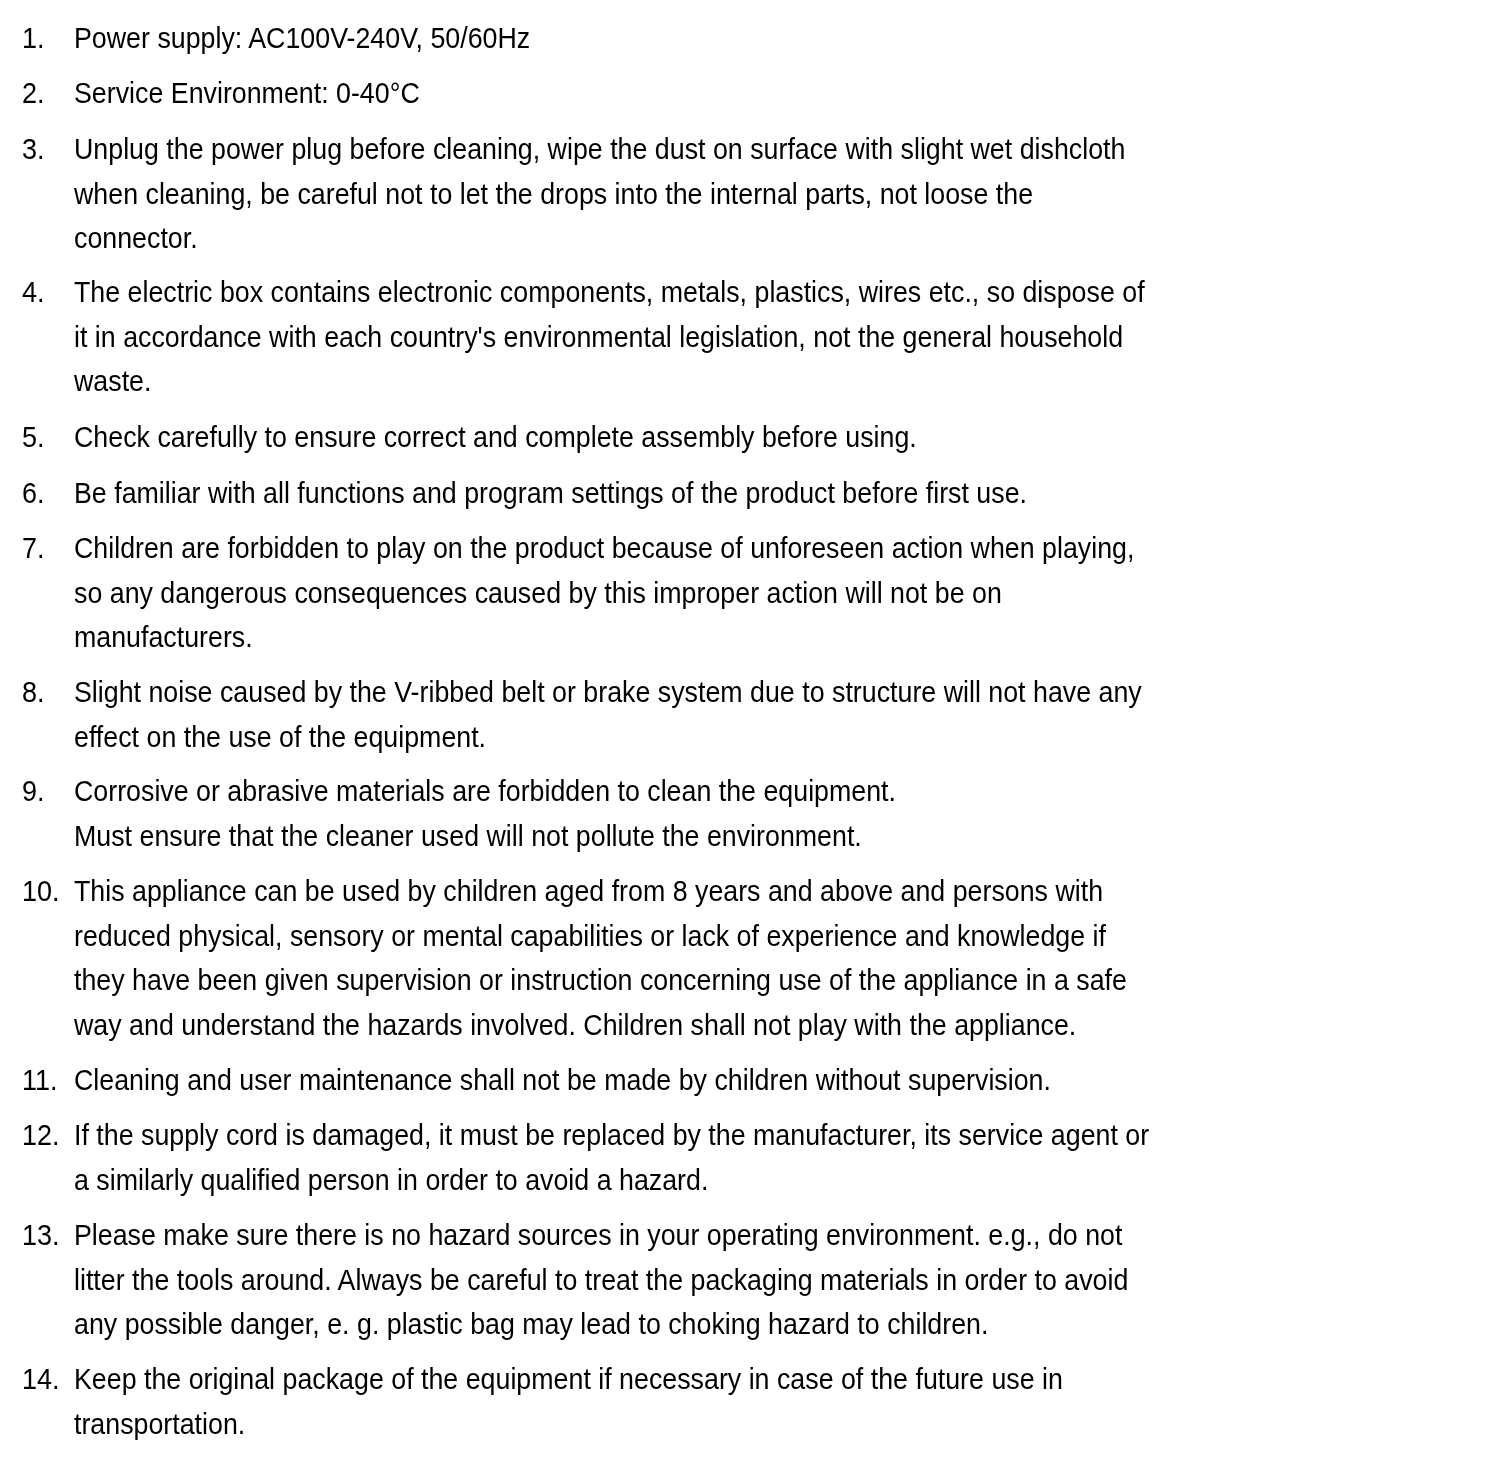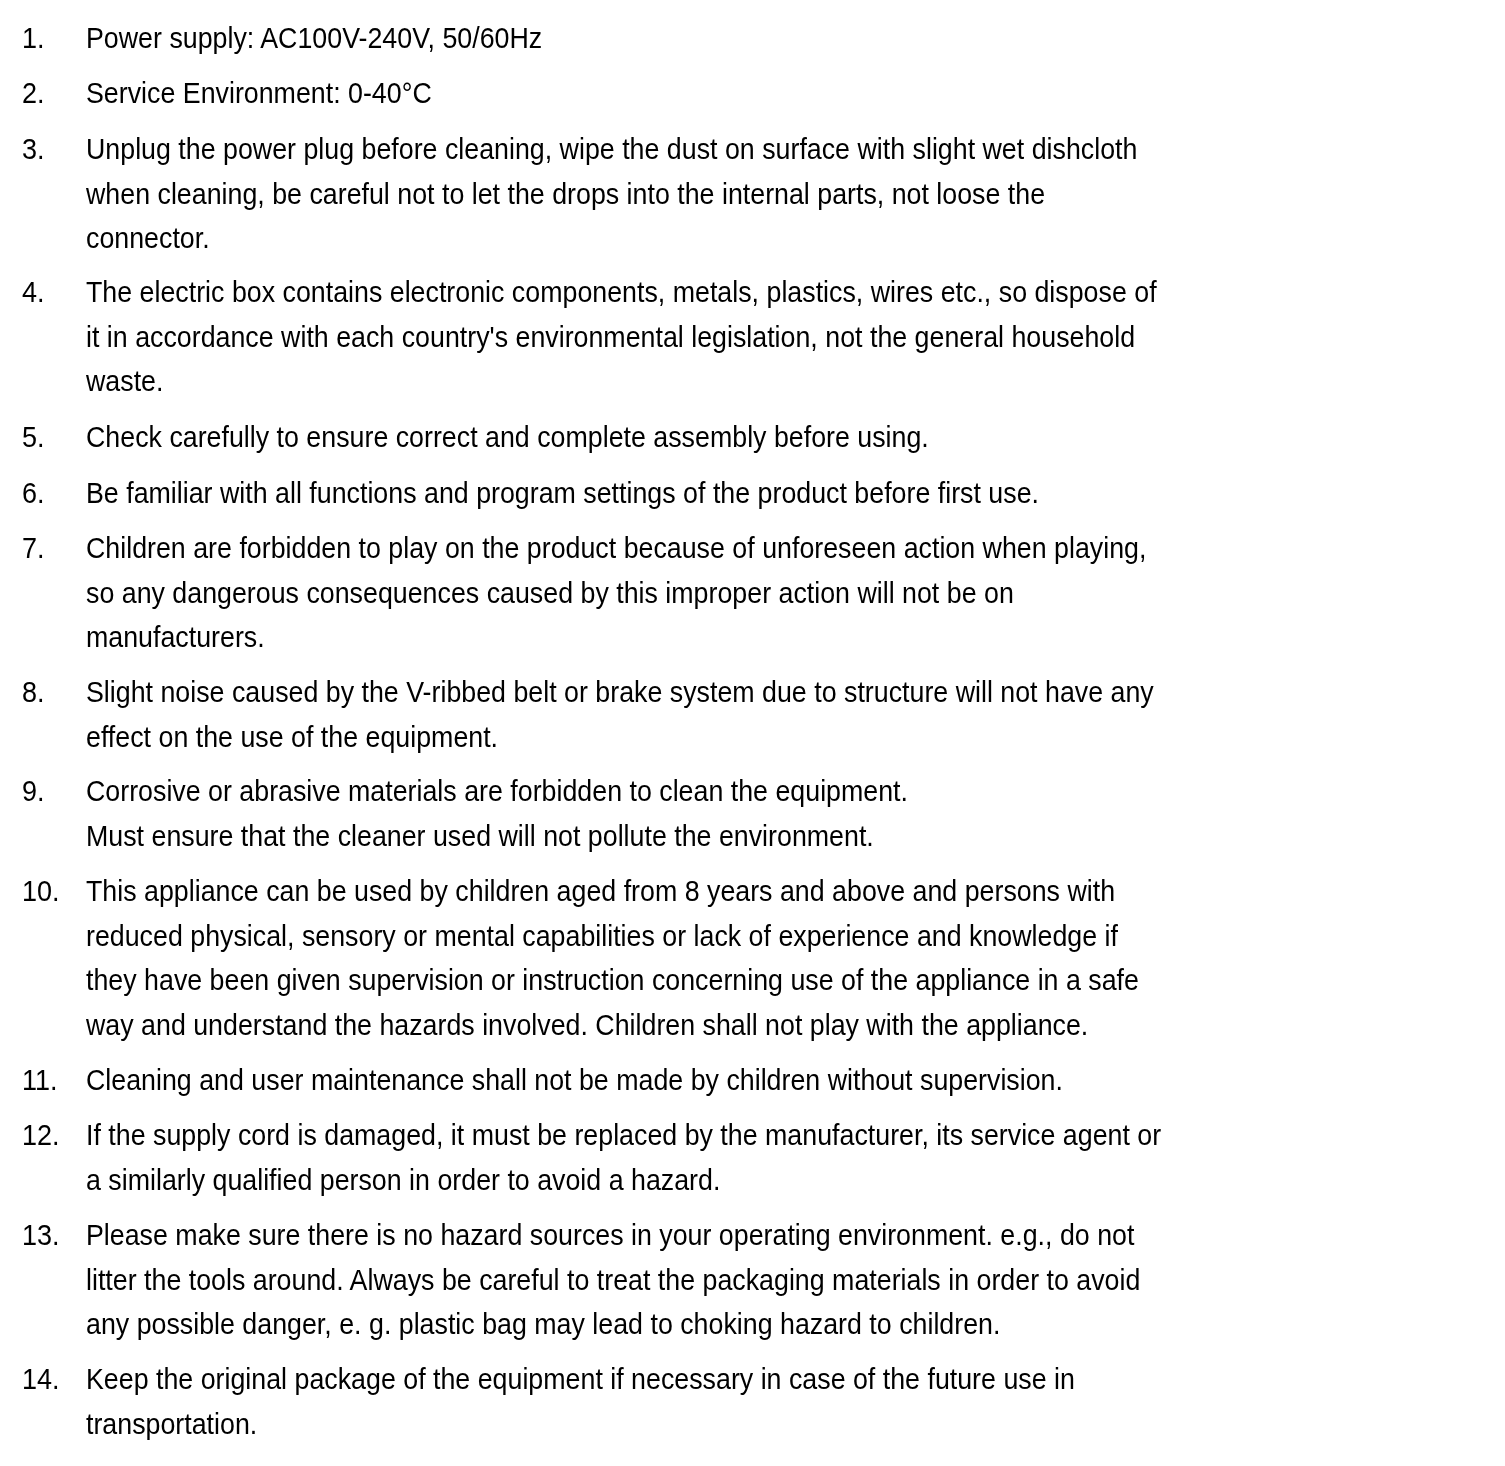"Power supply: AC100V-240V, 50/60Hz" .lines { left: 86px -> 74px }
